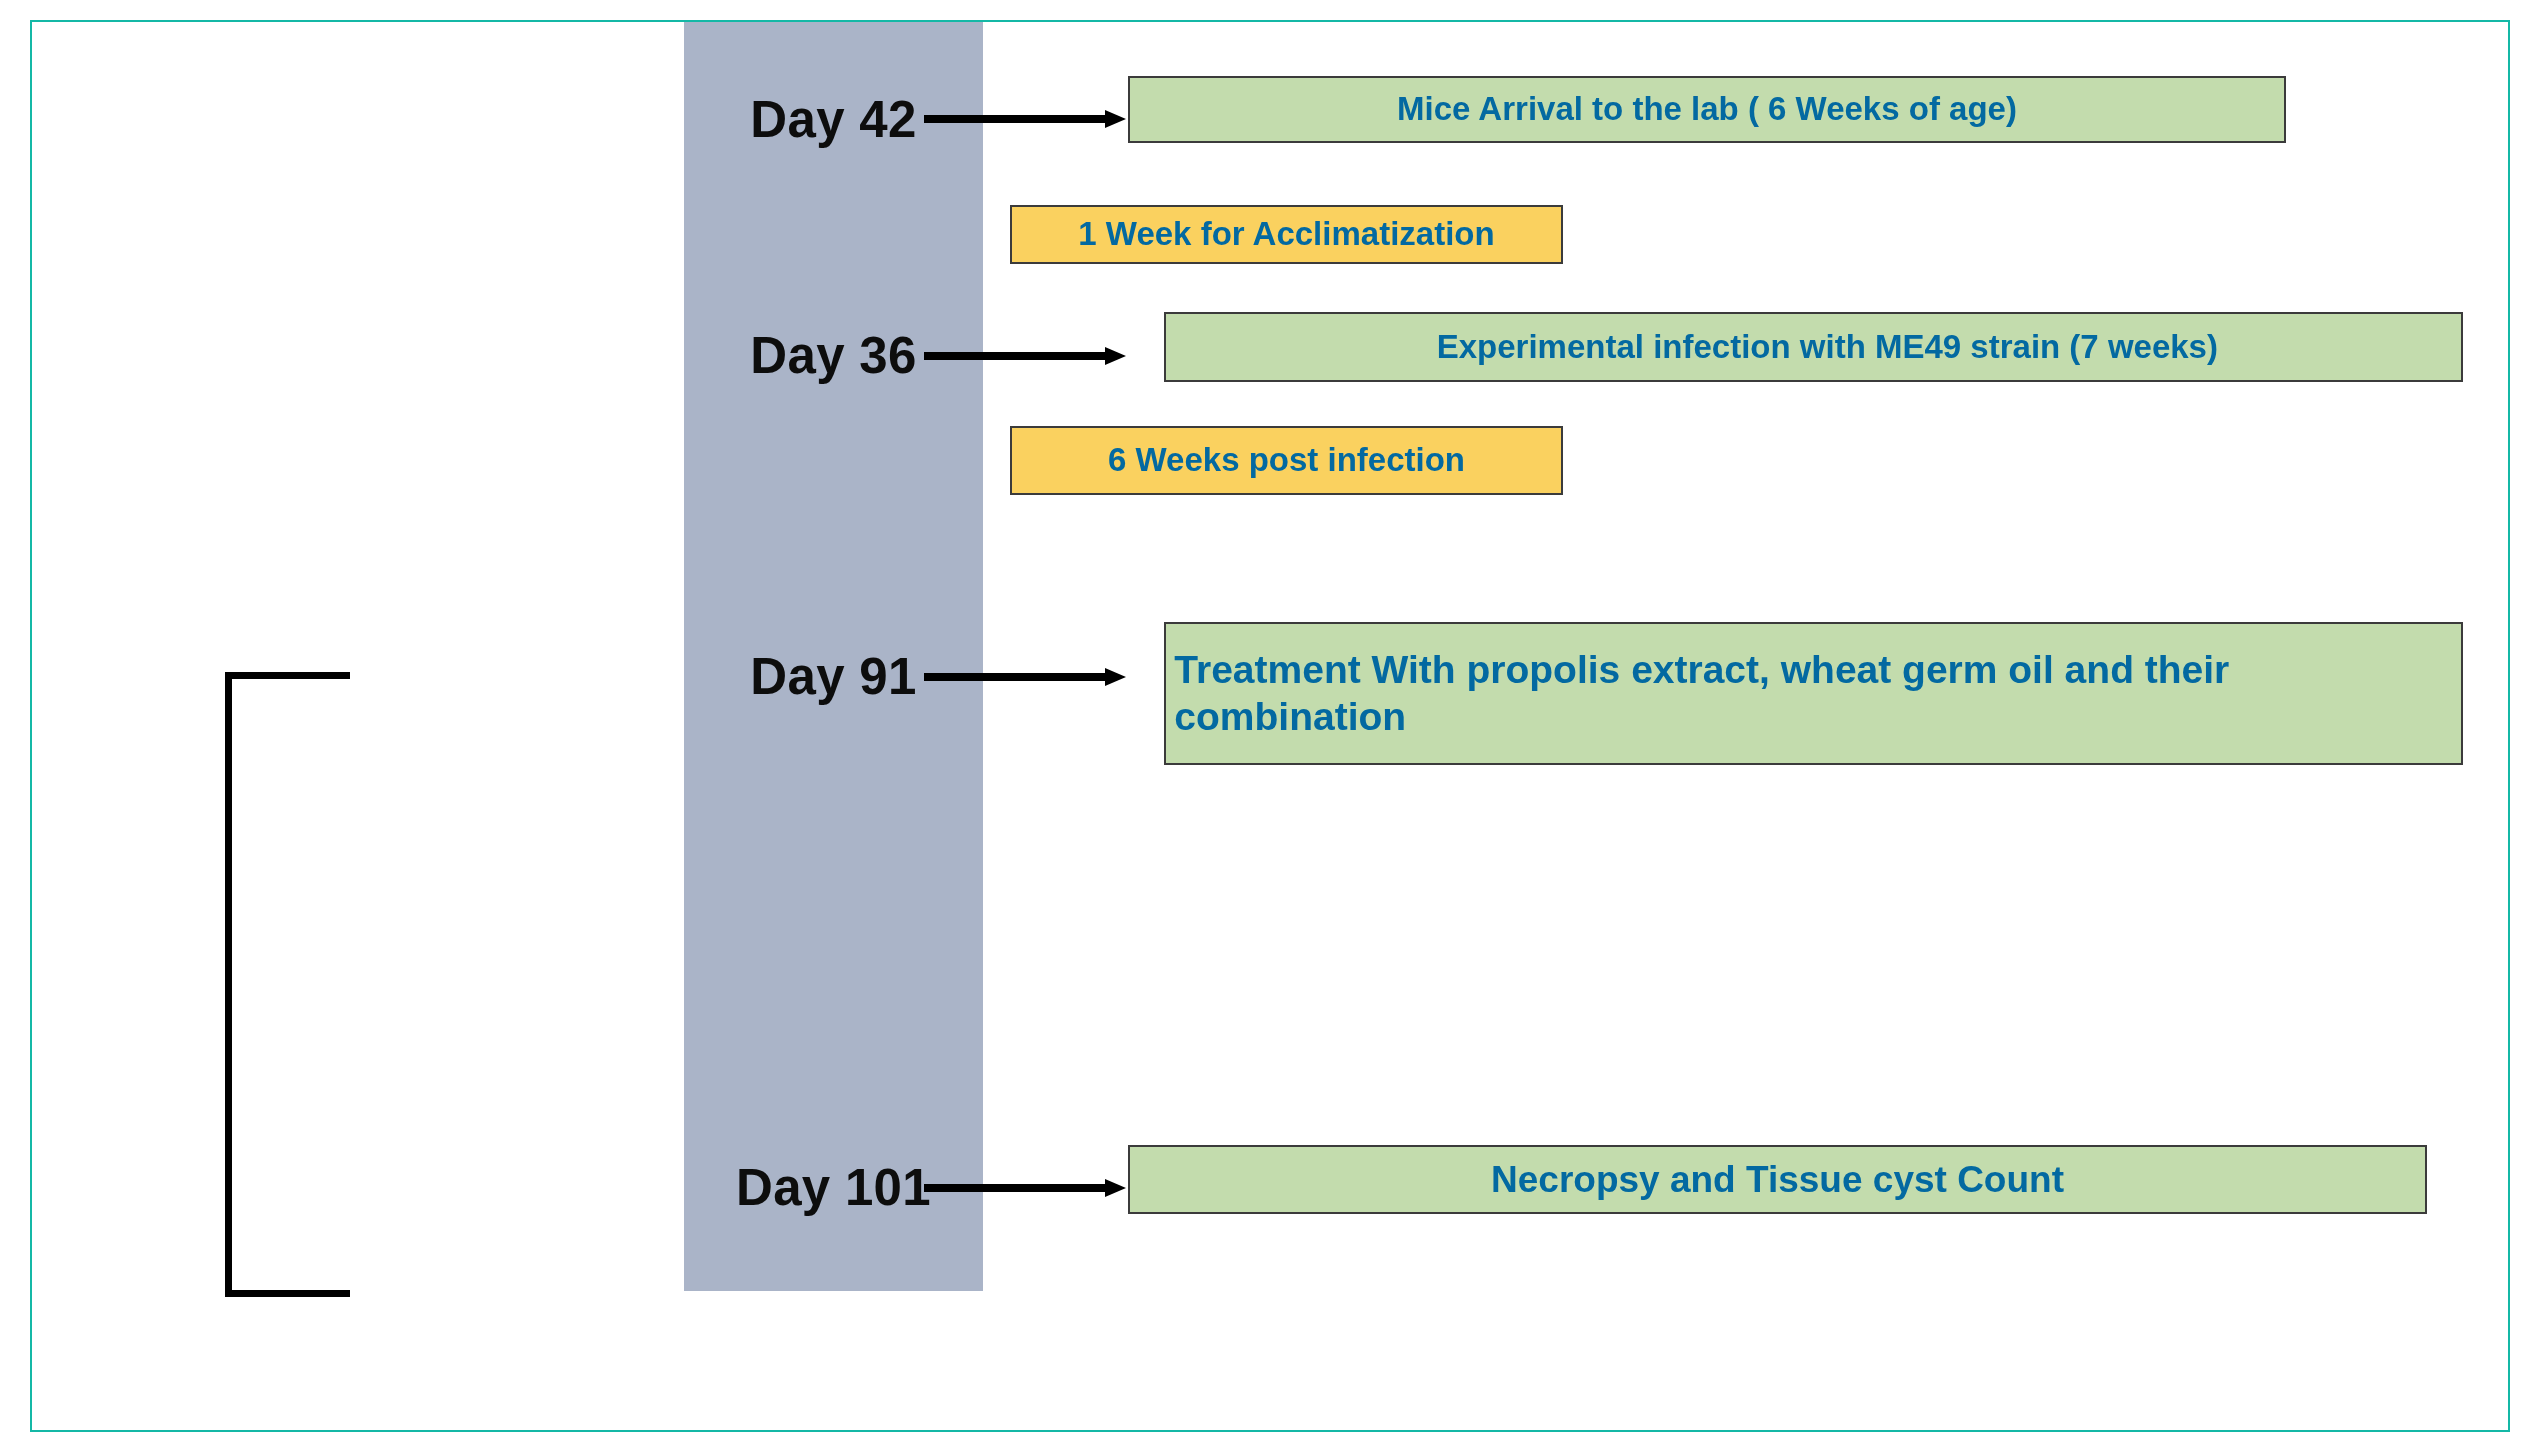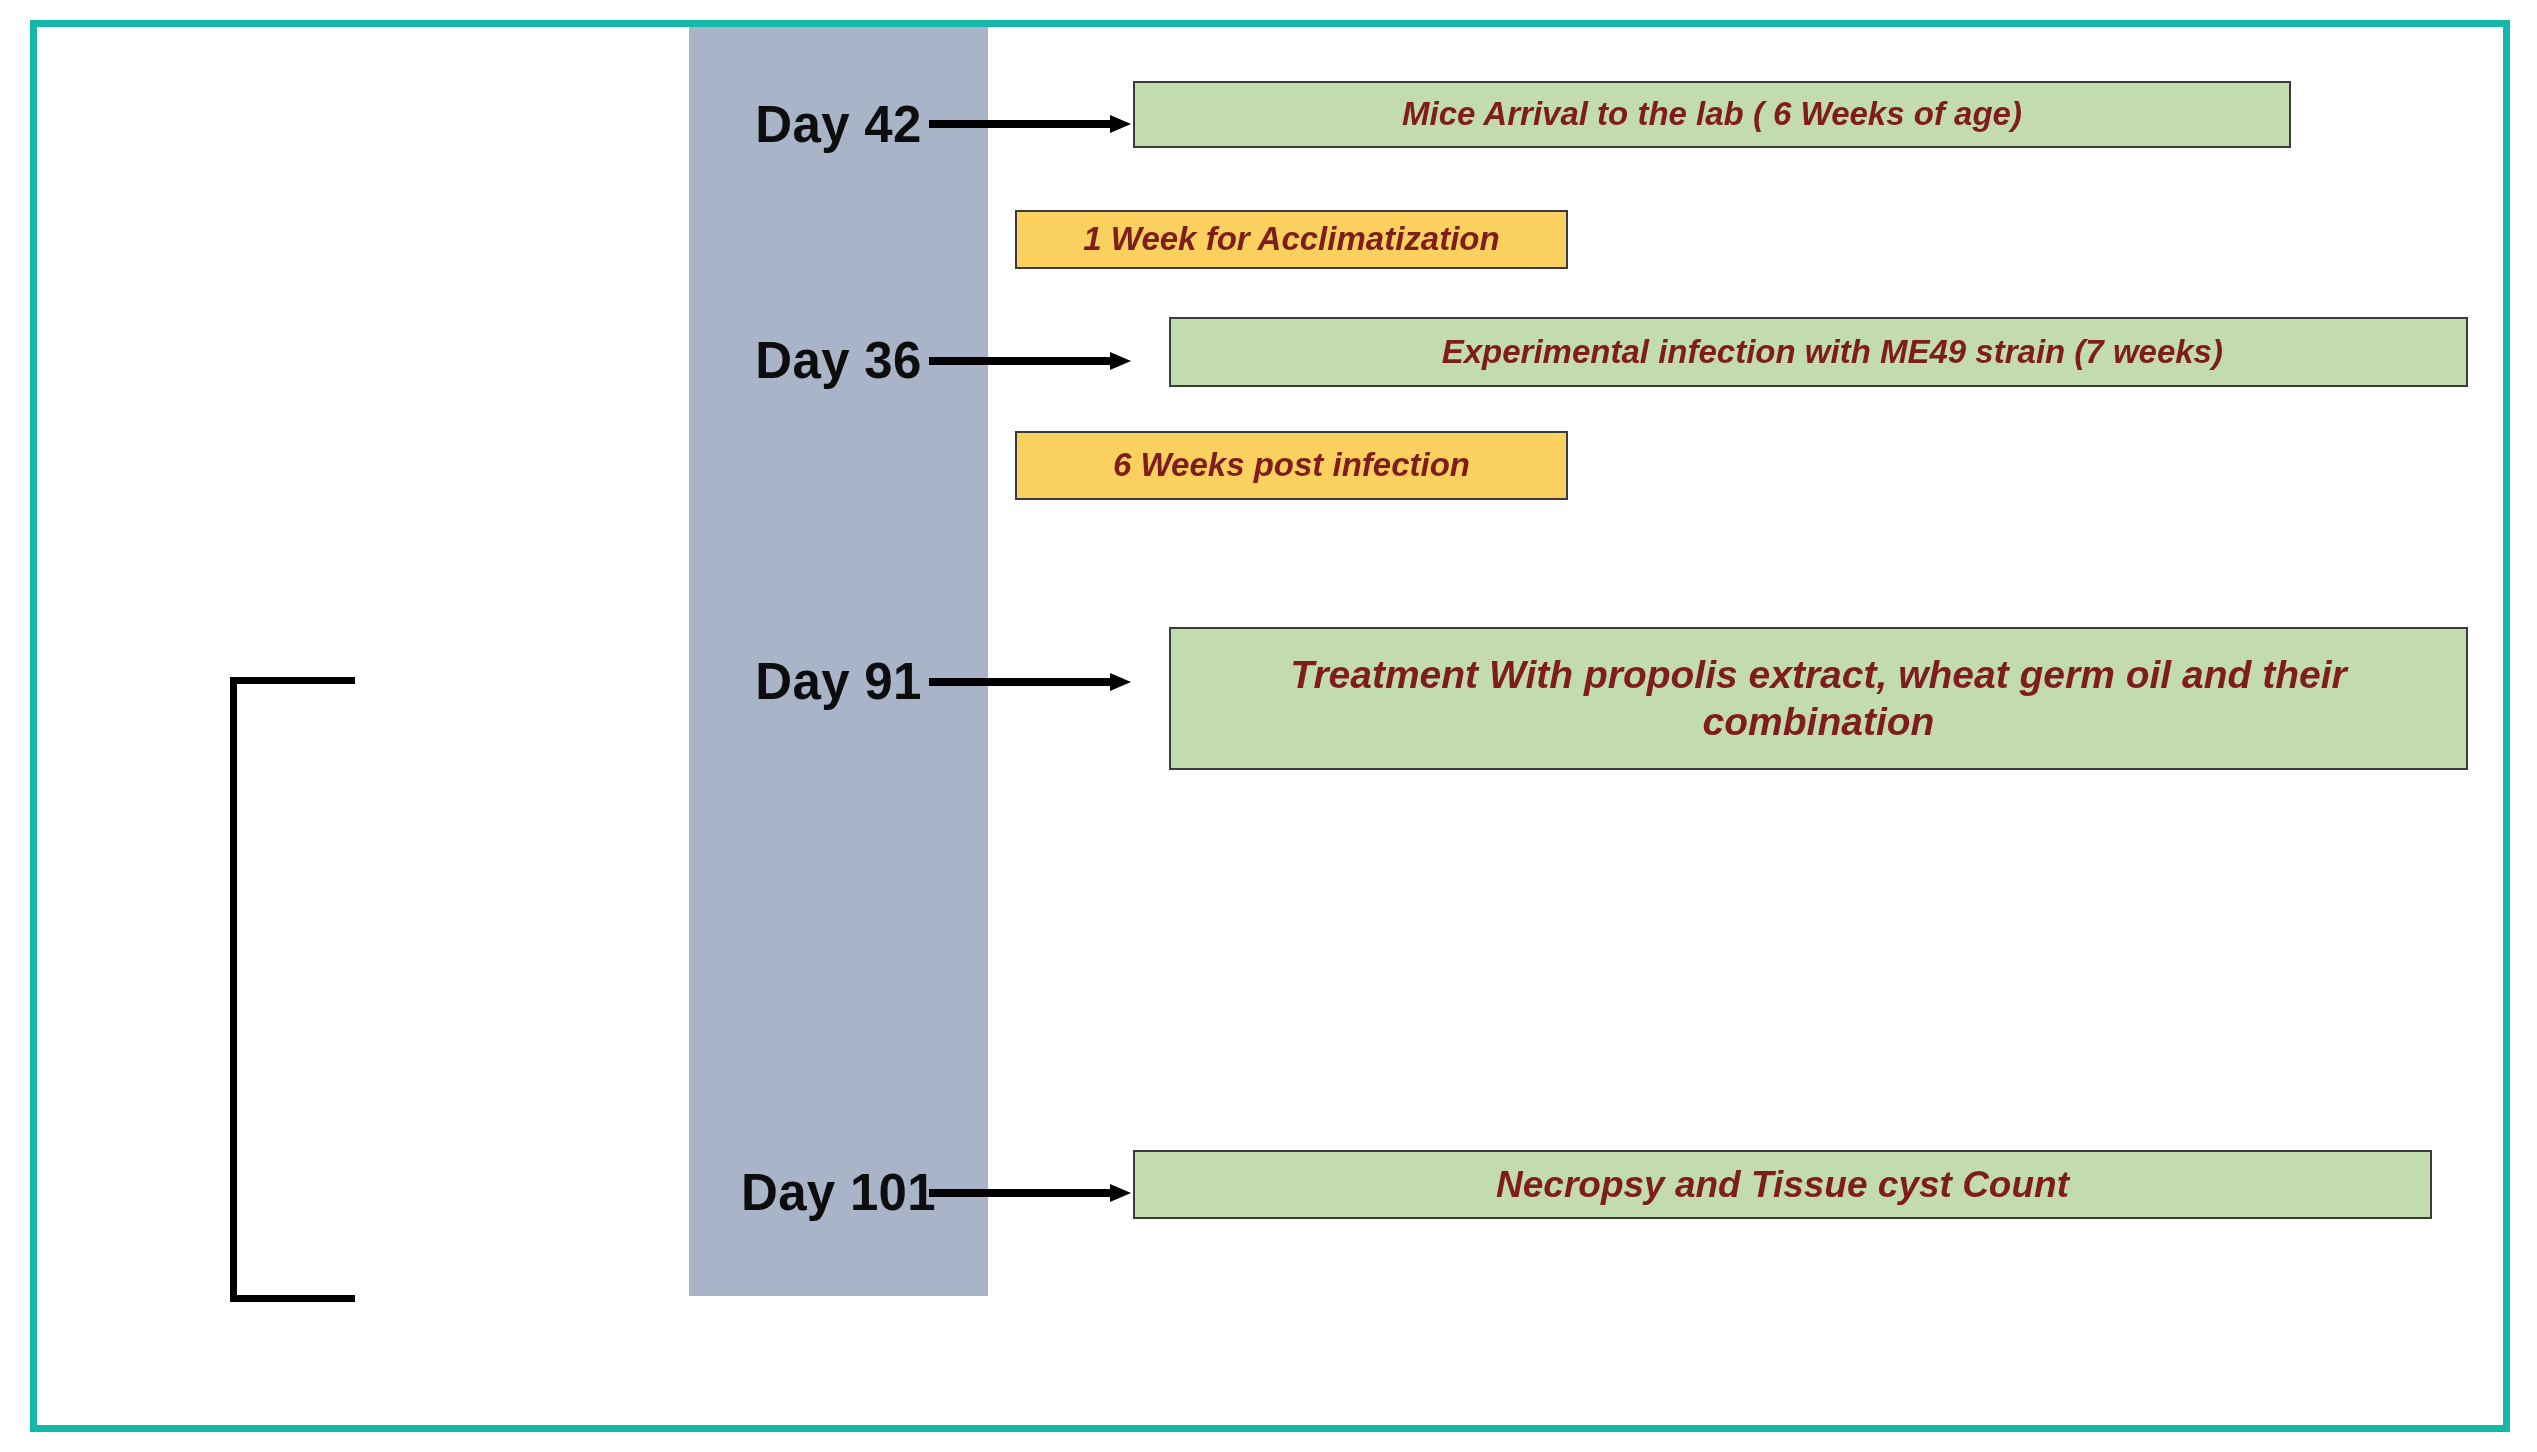"Day 42" #figure-frame { border: 7px solid #14b8a6 -> 2px solid #14b8a6 }
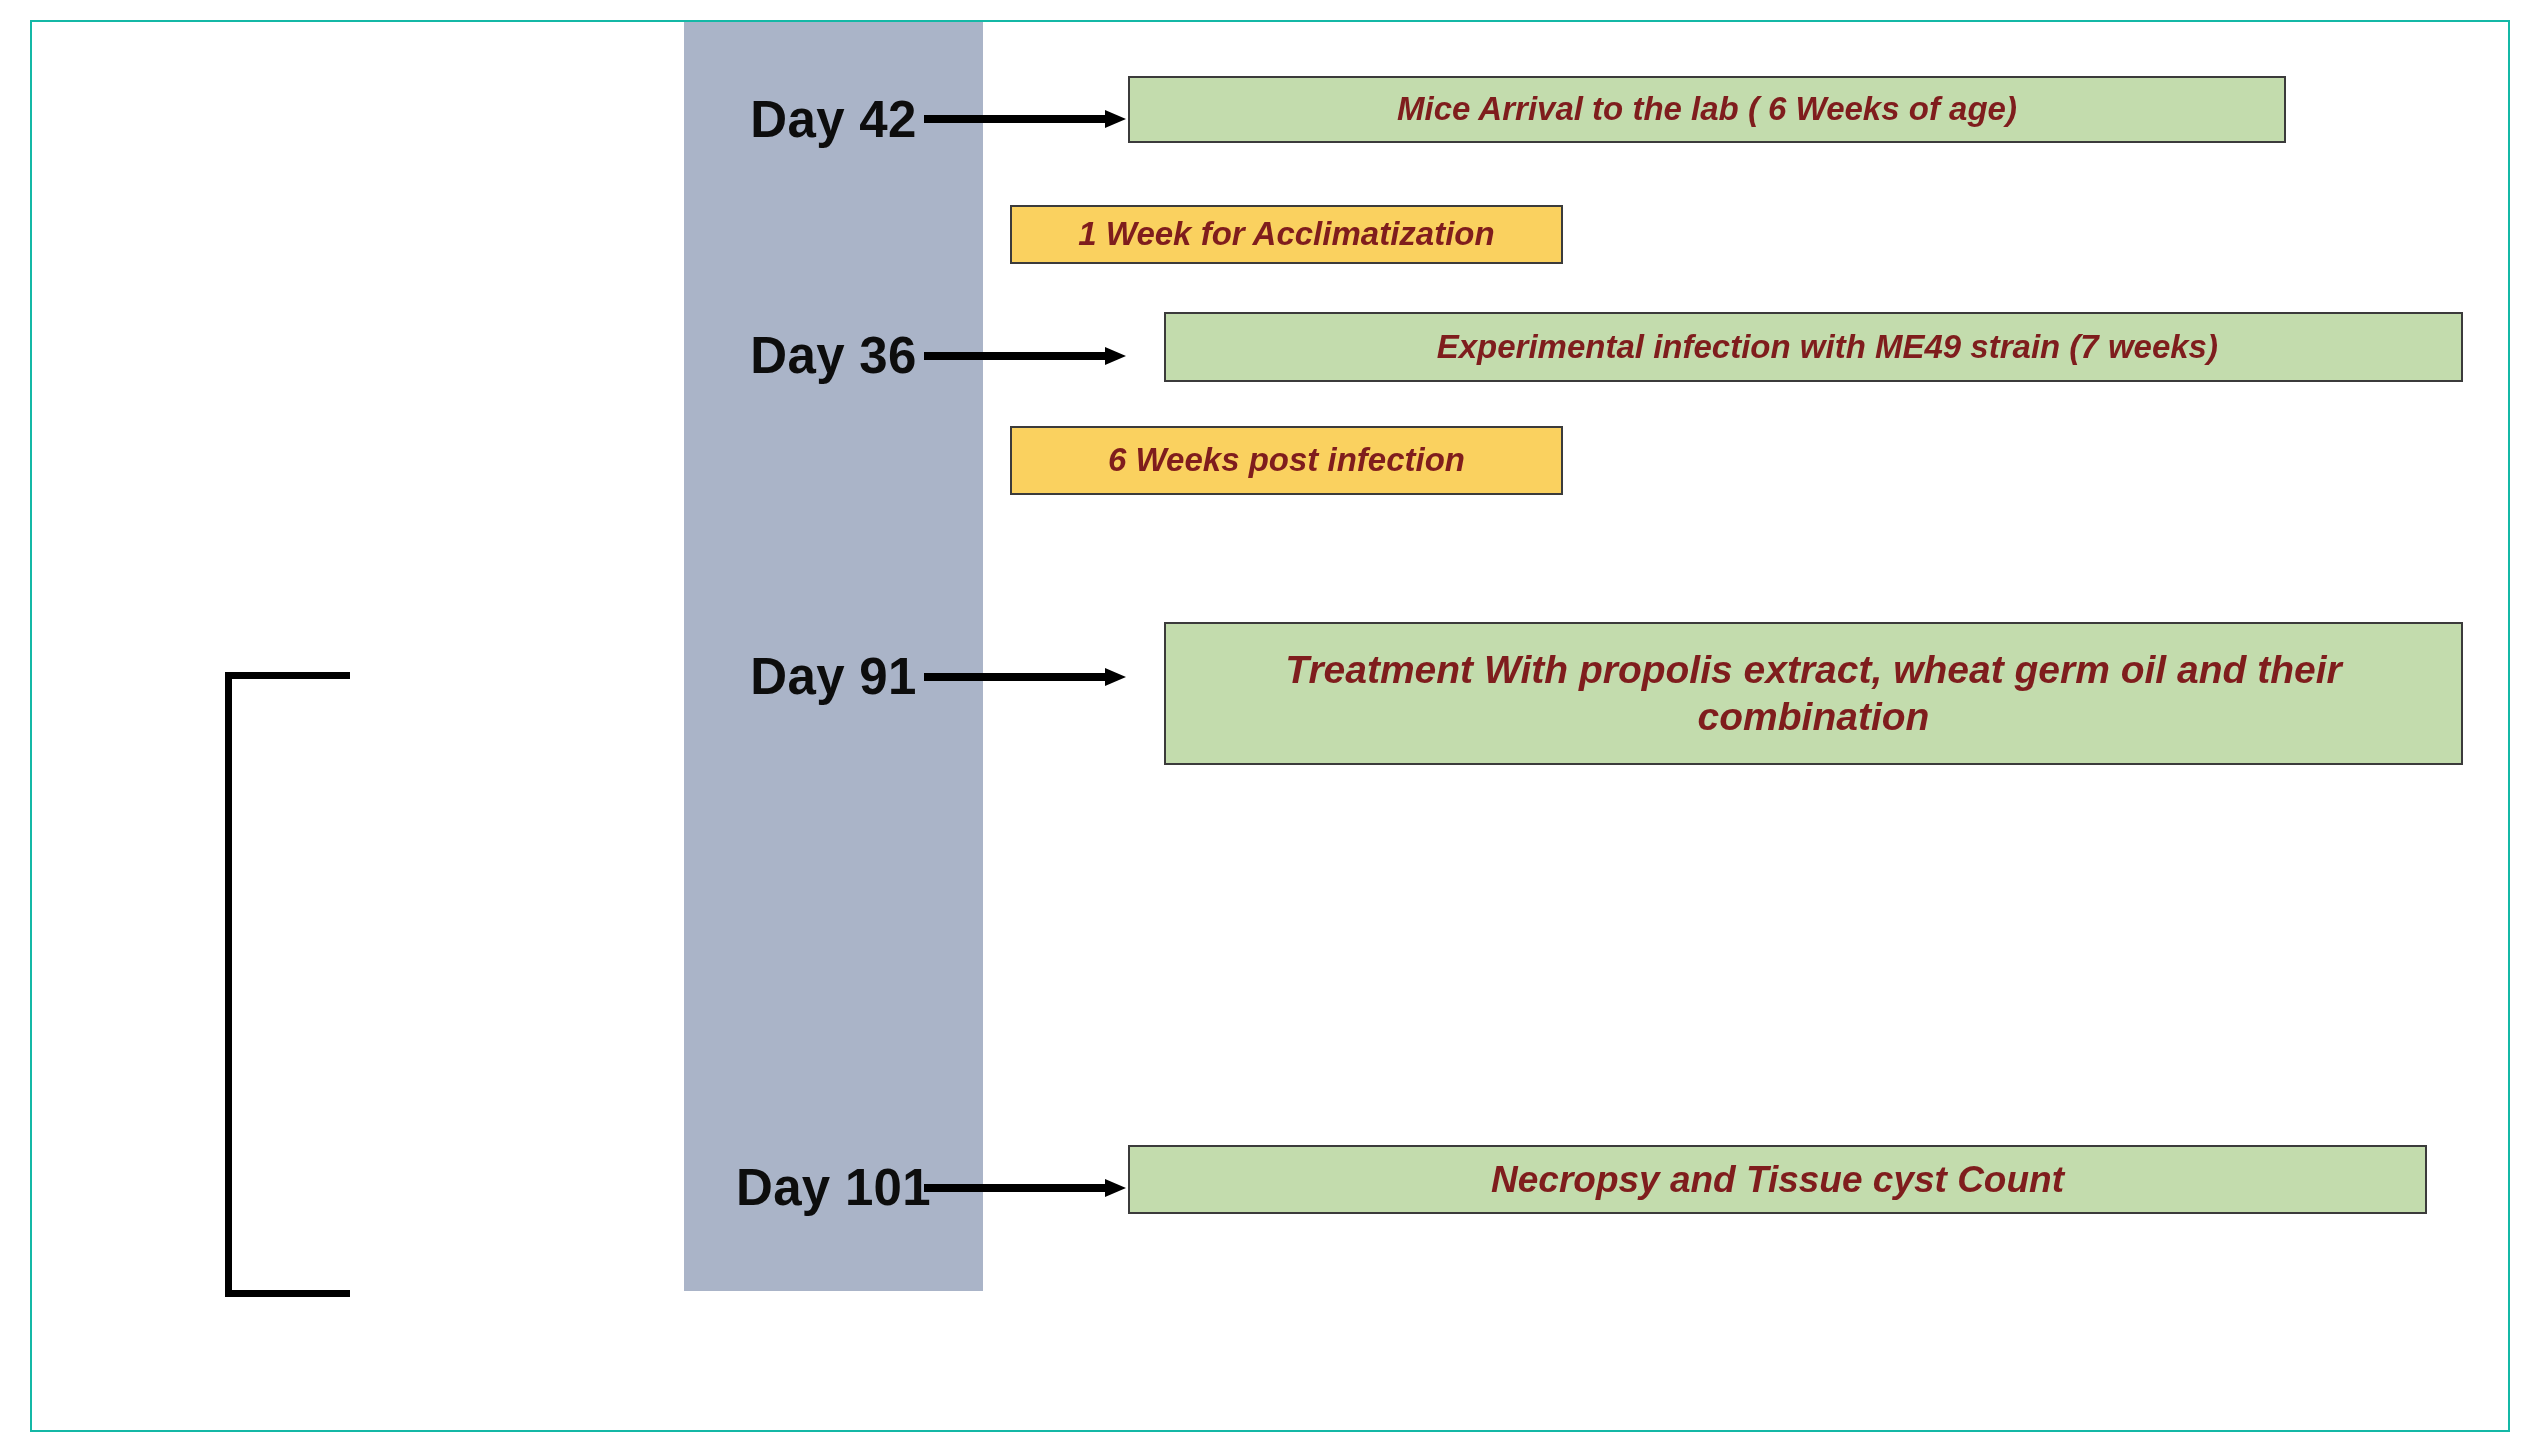"Mice Arrival to the lab" .box { color: #7f1d1d -> #0369a1; font-style: italic -> none; text-align: center -> none }
